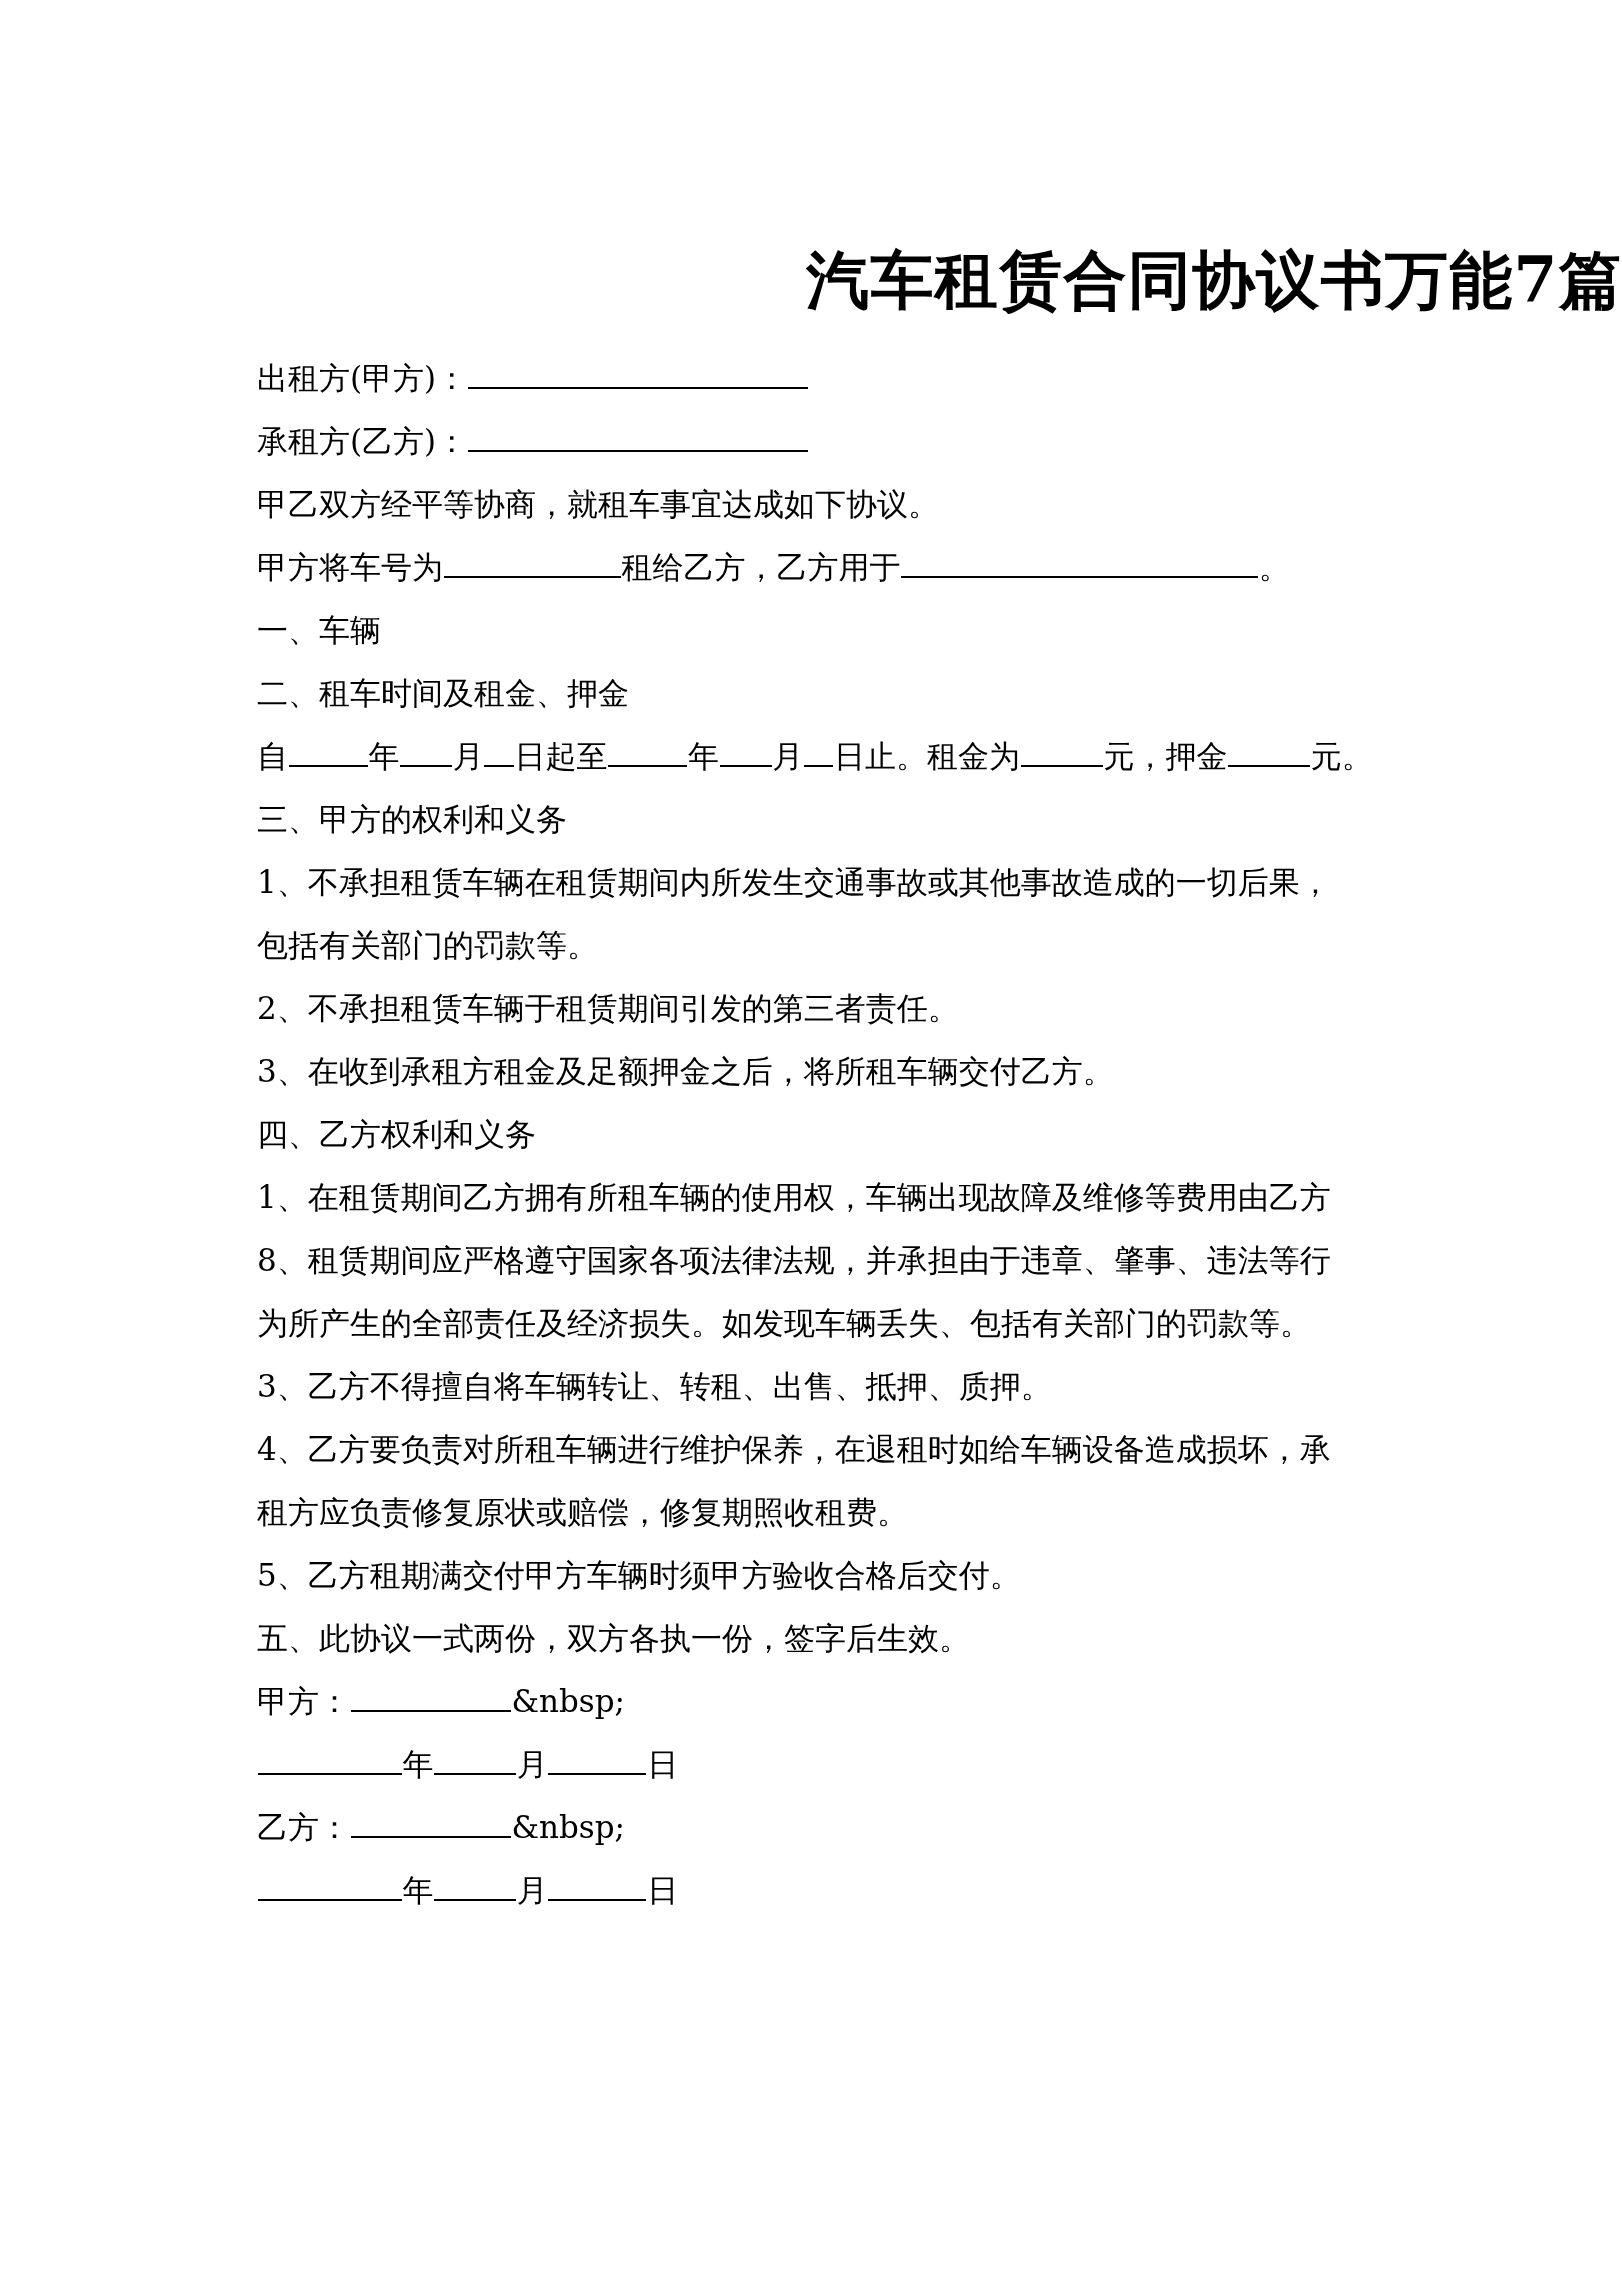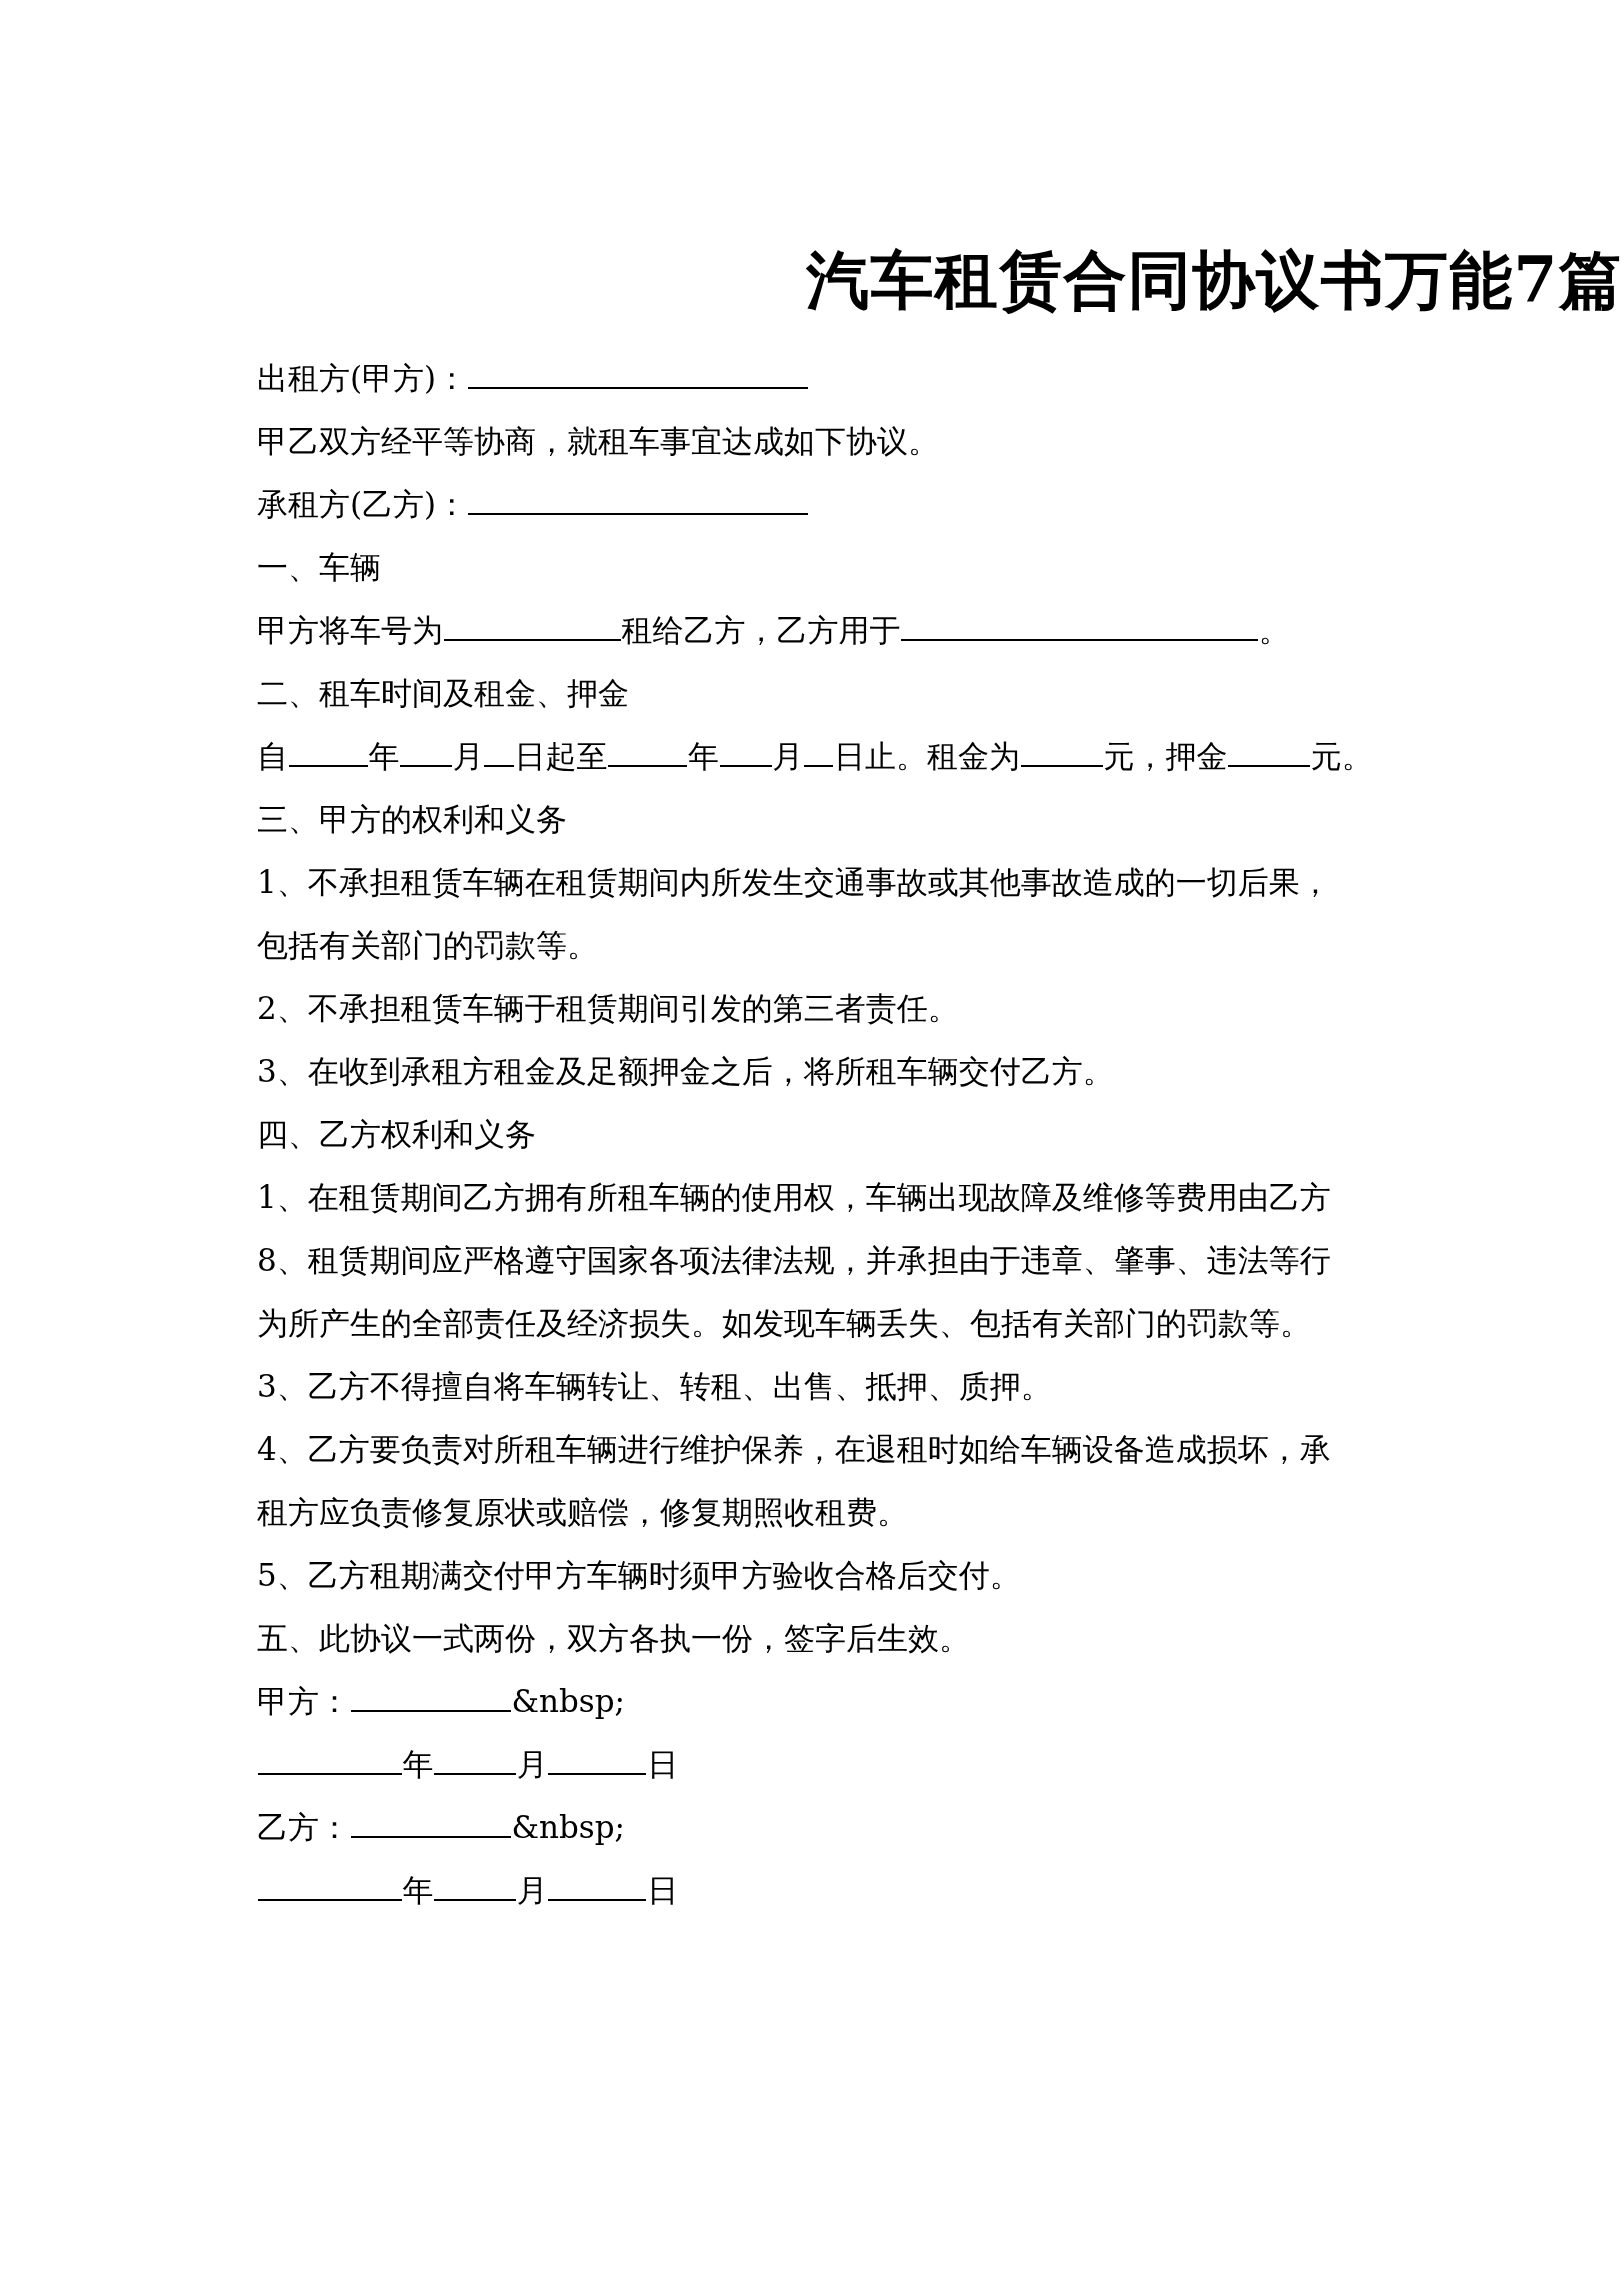"甲乙双方经平等协商，就租车事宜达成如下协议。" div.line { order: before "承租方(乙方)：" -> after "承租方(乙方)：" }
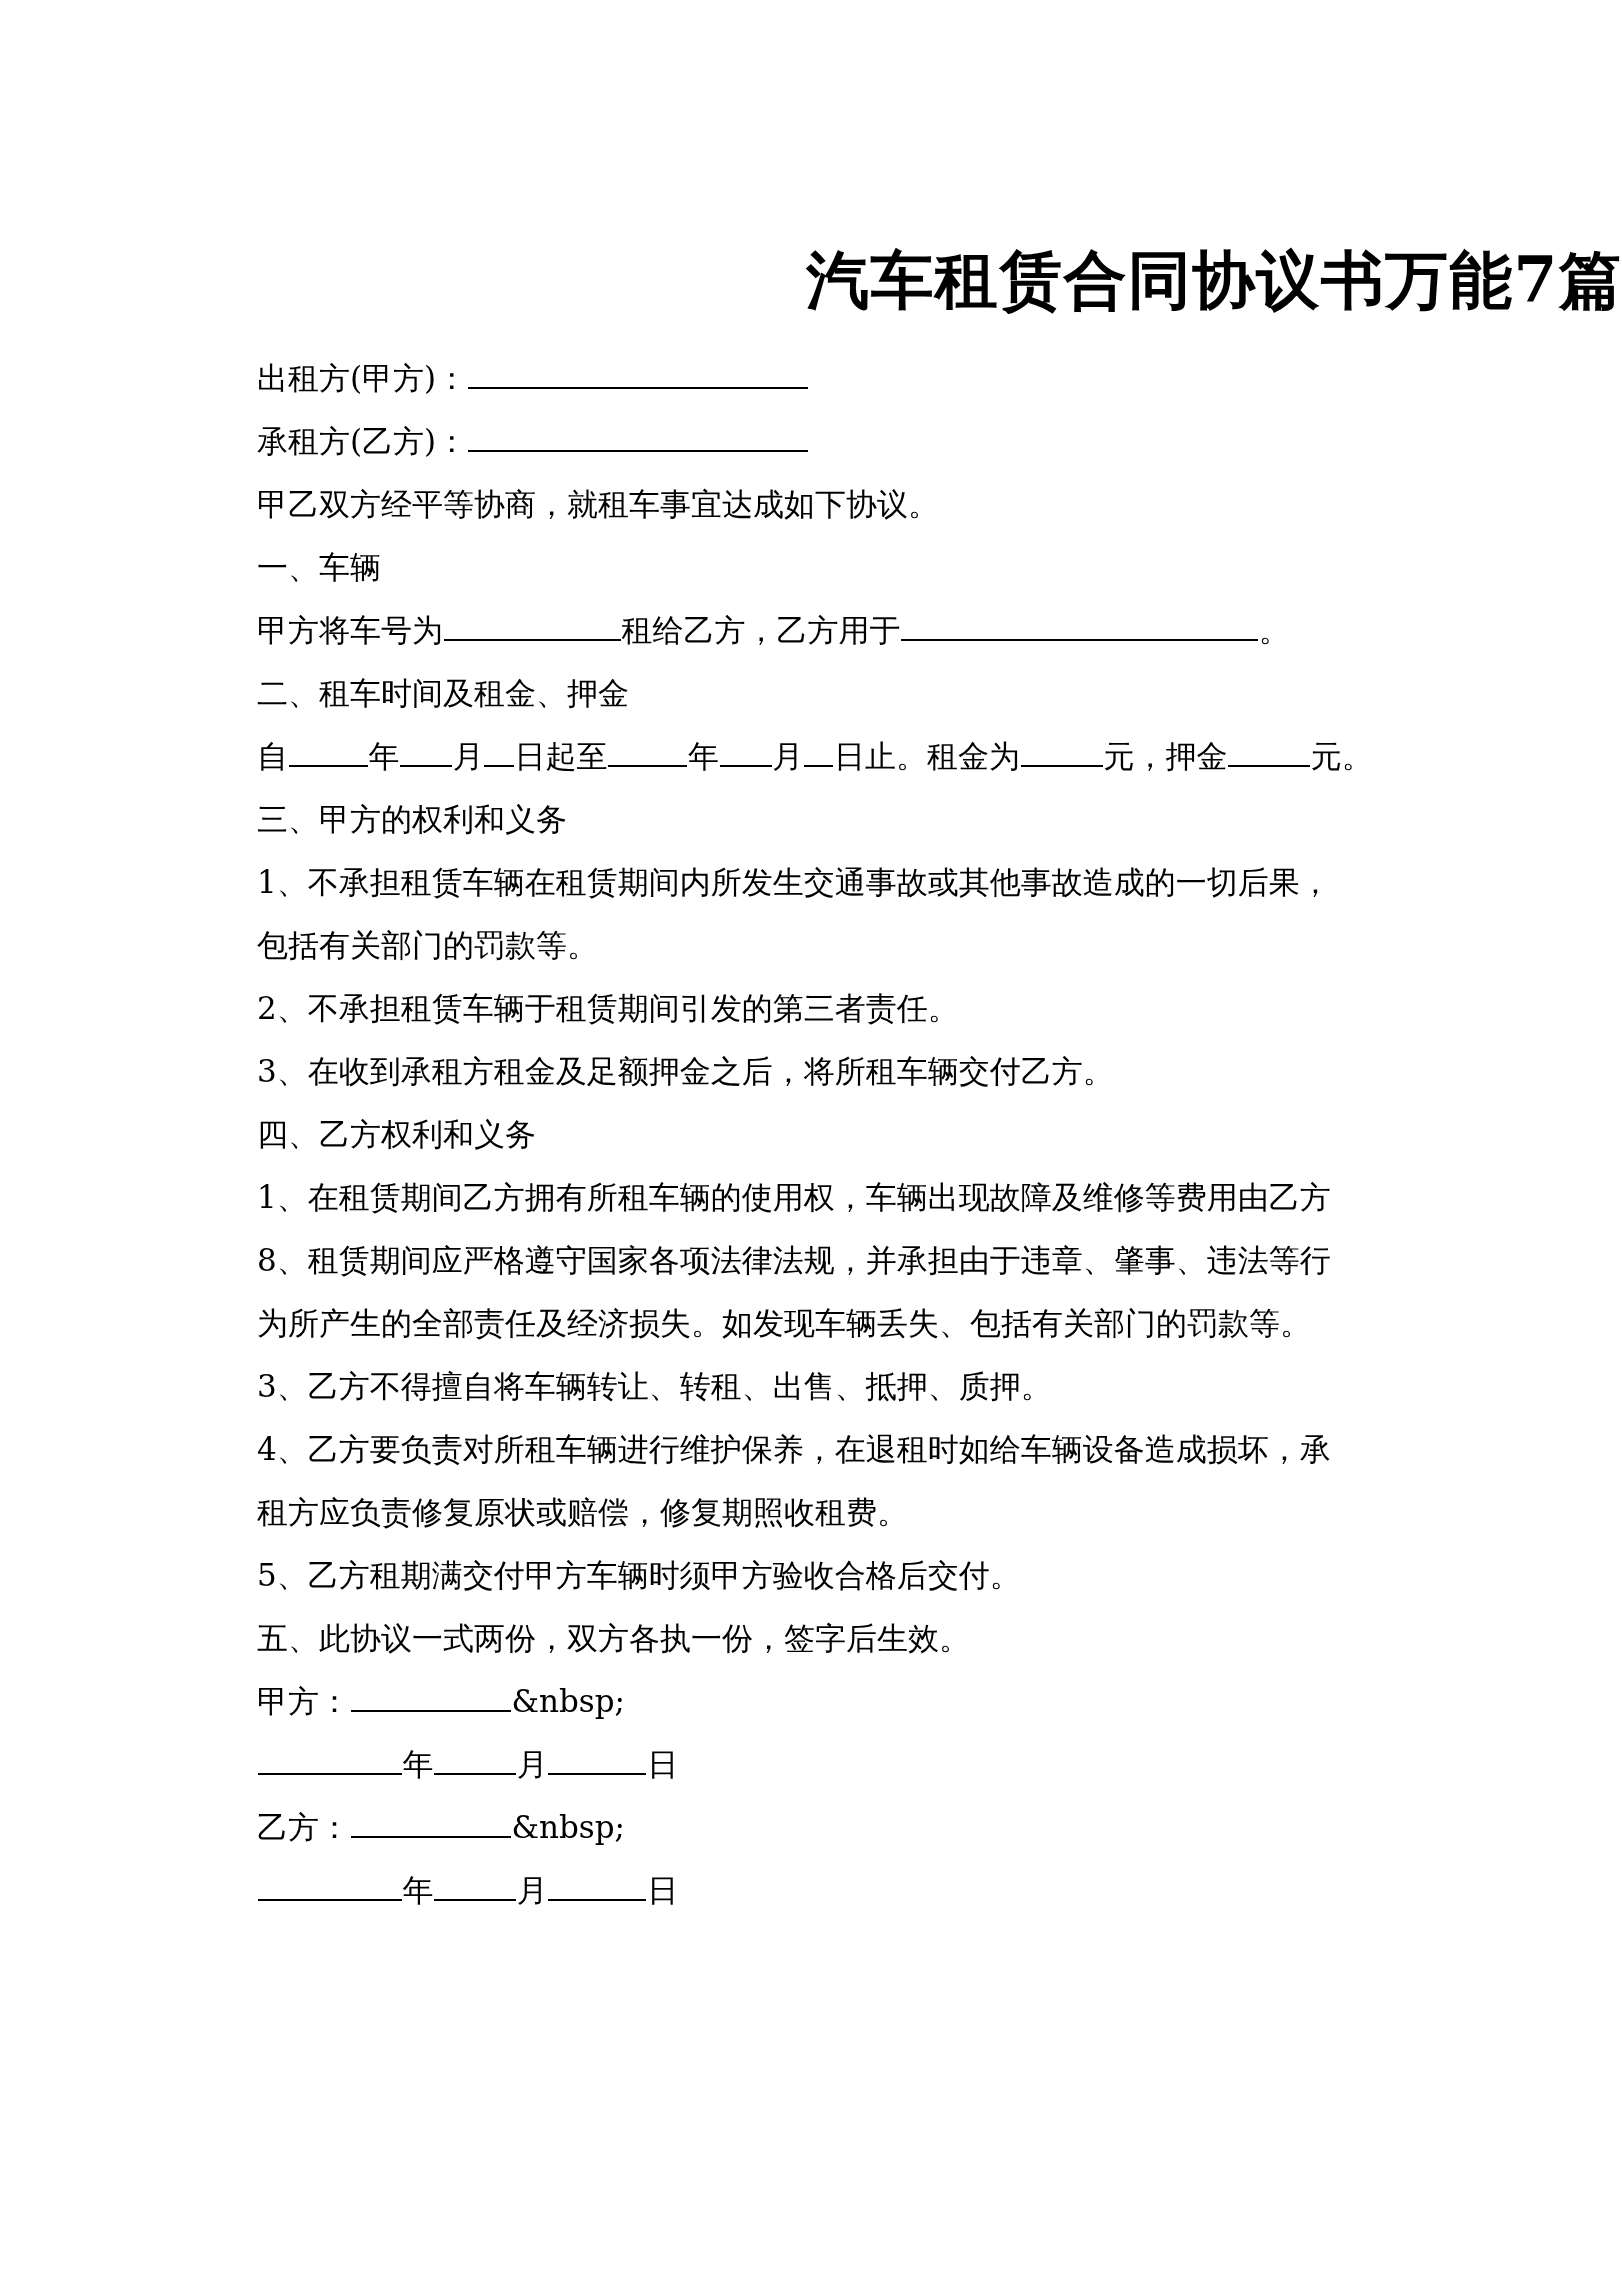"一、车辆" div.line { order: before "甲方将车号为 租给乙方，乙方用于 。" -> after "甲方将车号为 租给乙方，乙方用于 。" }
